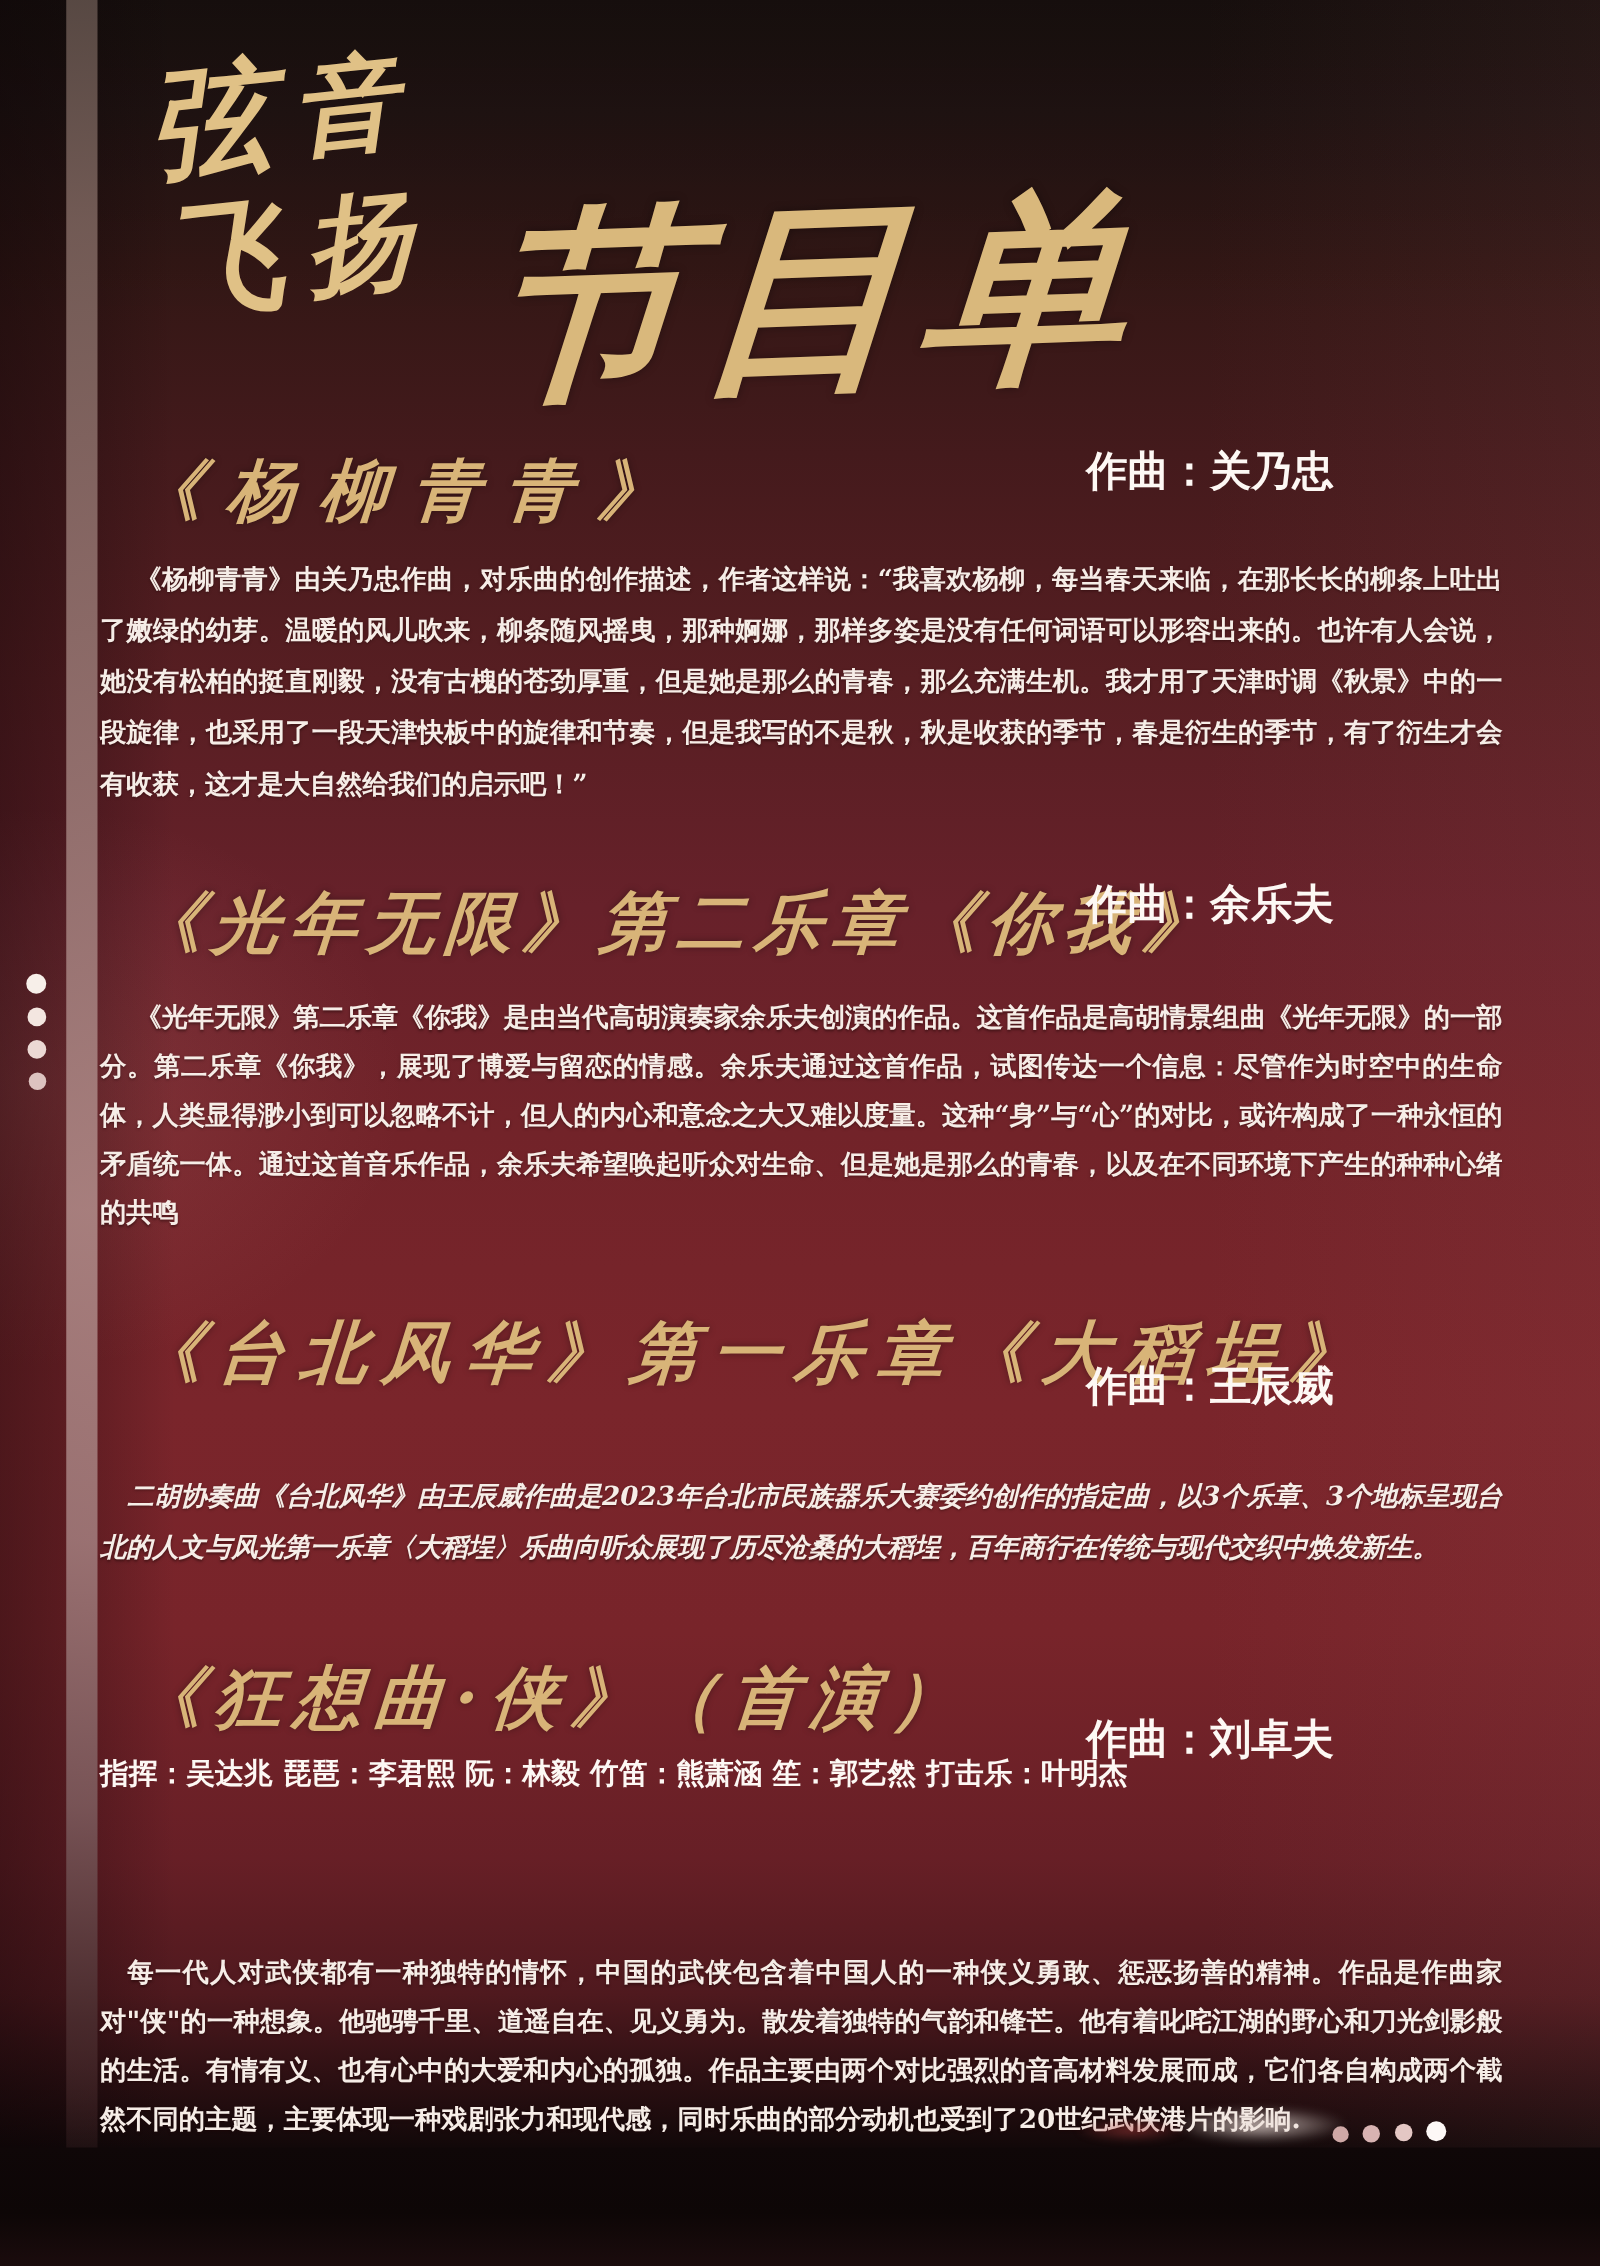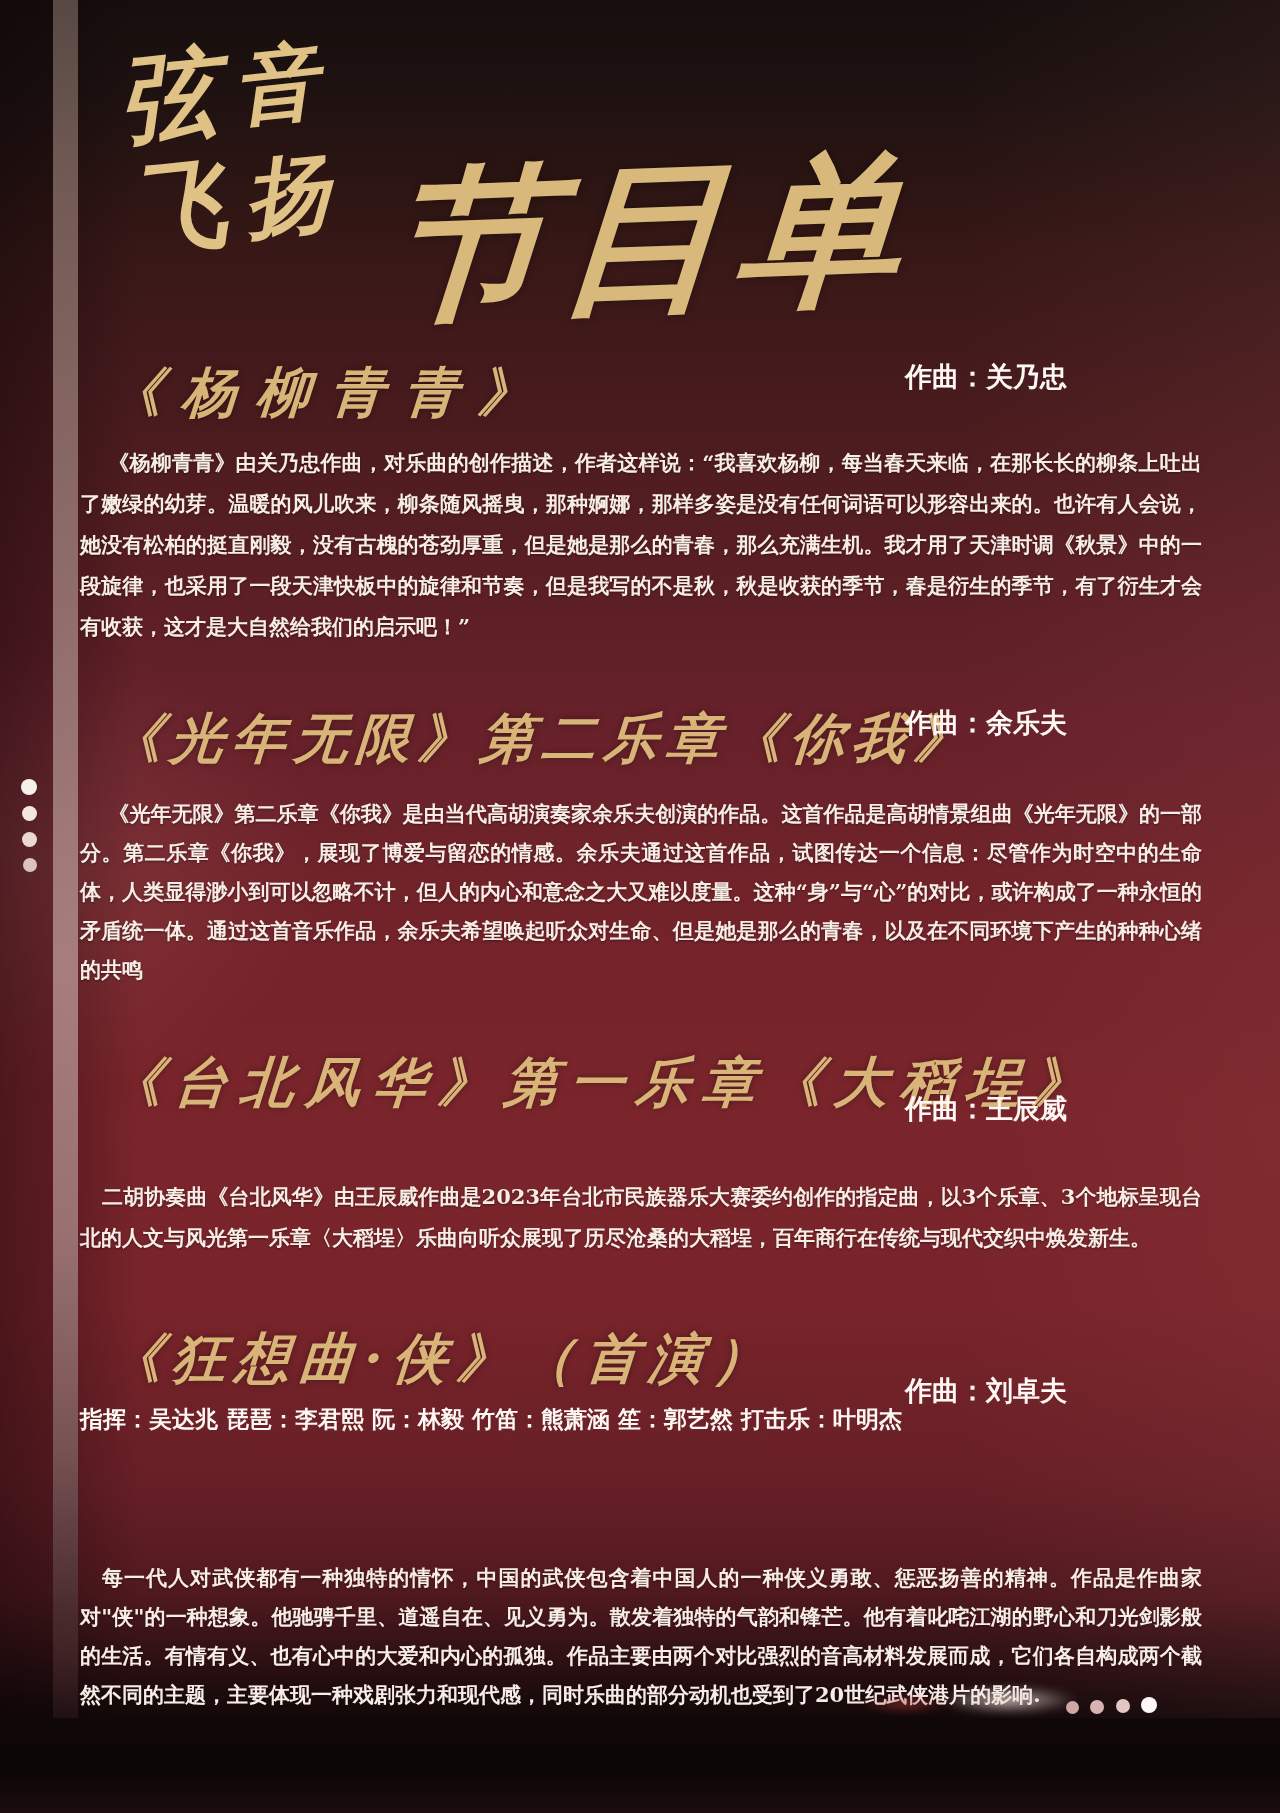"作曲：关乃忠" .sec-composer { font-size: 27px -> 33px }
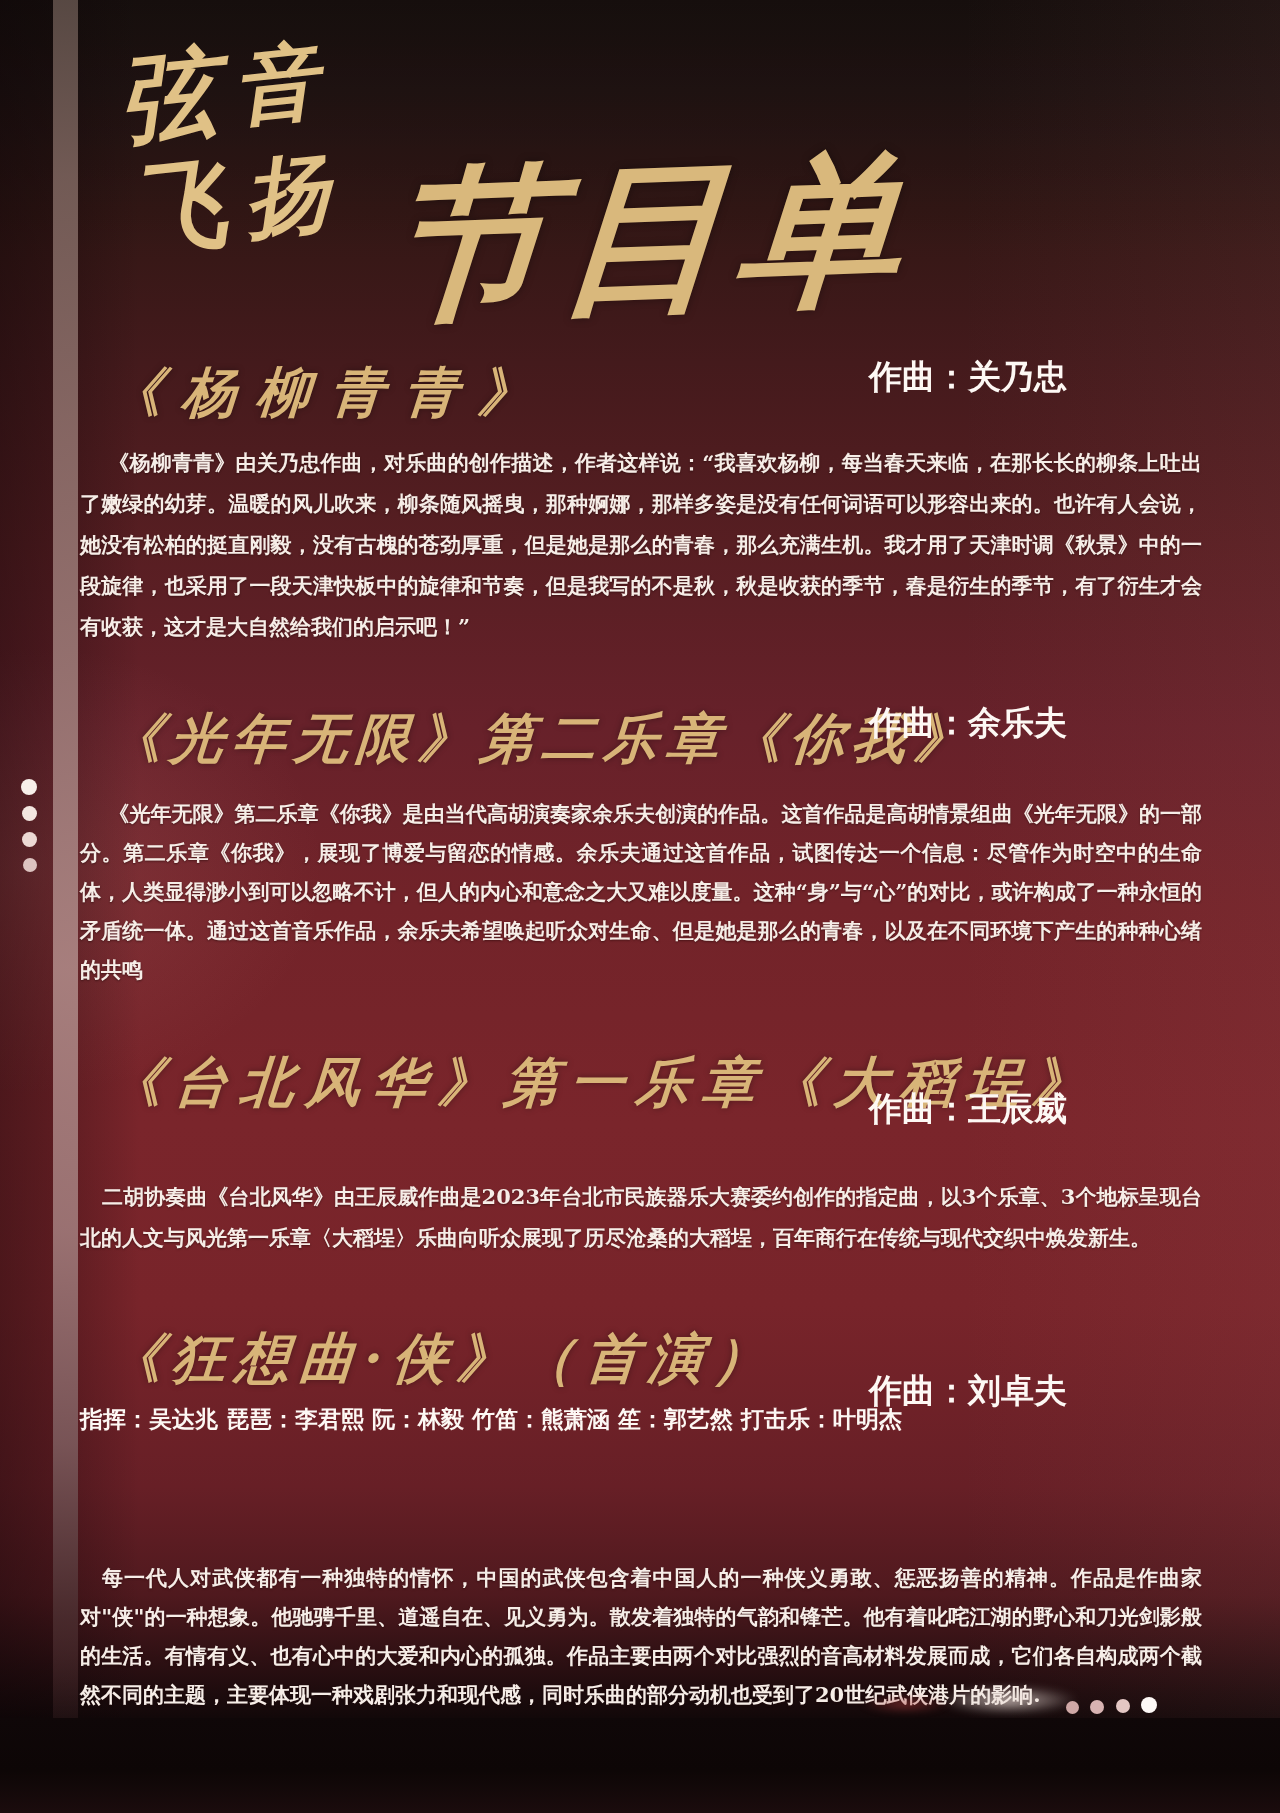"二胡协奏曲《台北风华》由王辰威作曲是2023年台北市民族器乐大赛委约创作的指定曲" #s3-para { font-style: none -> italic }
